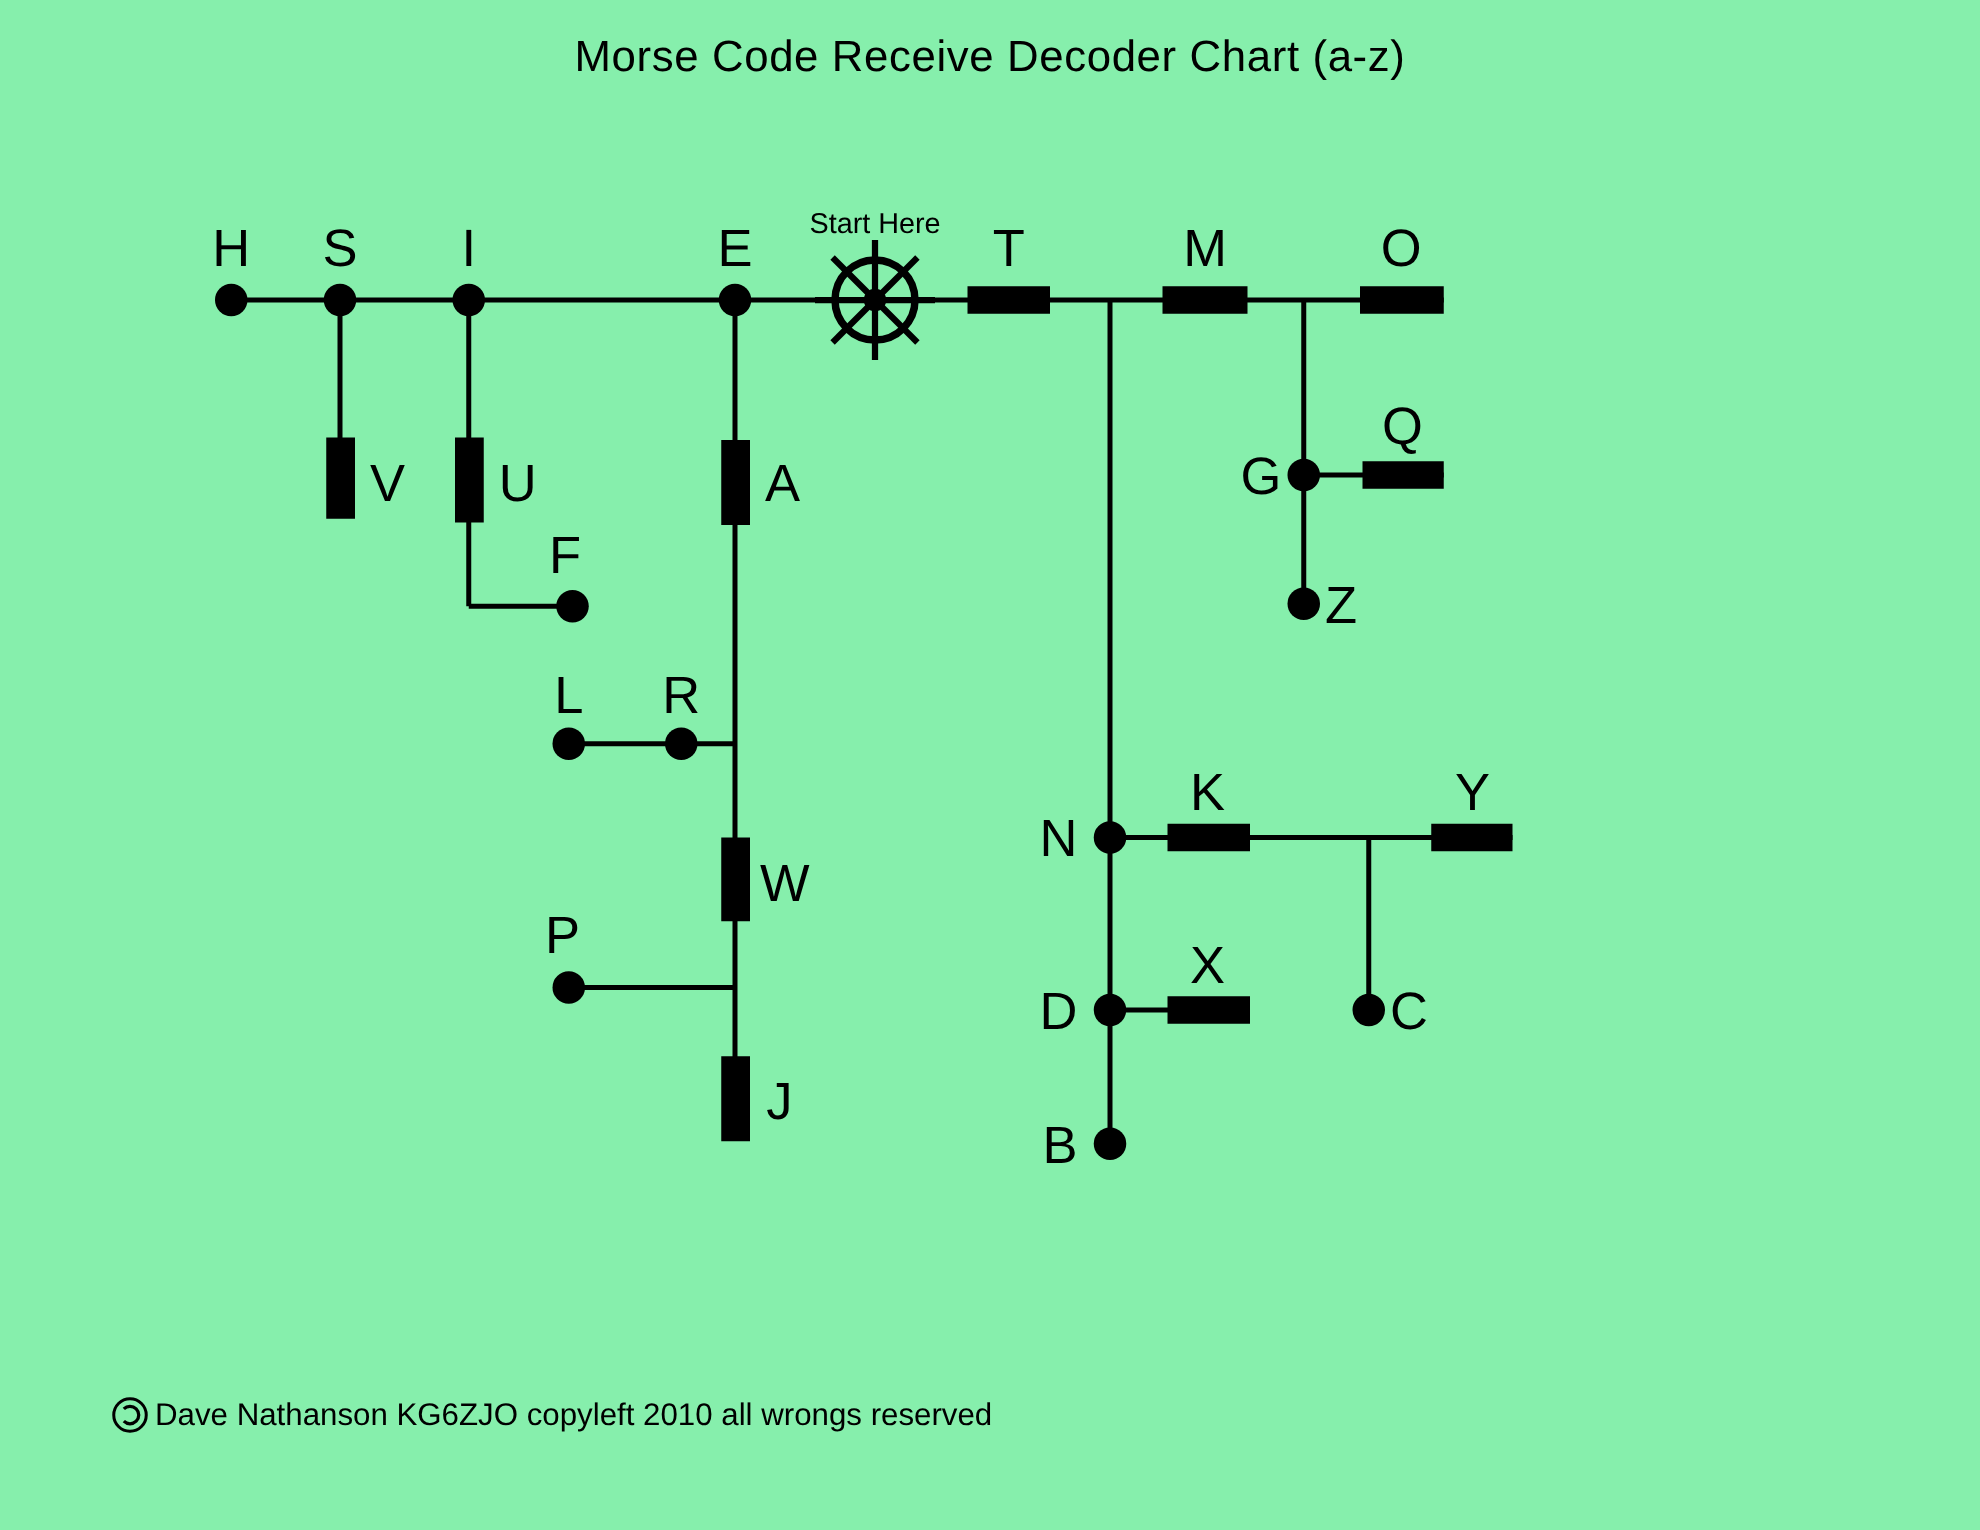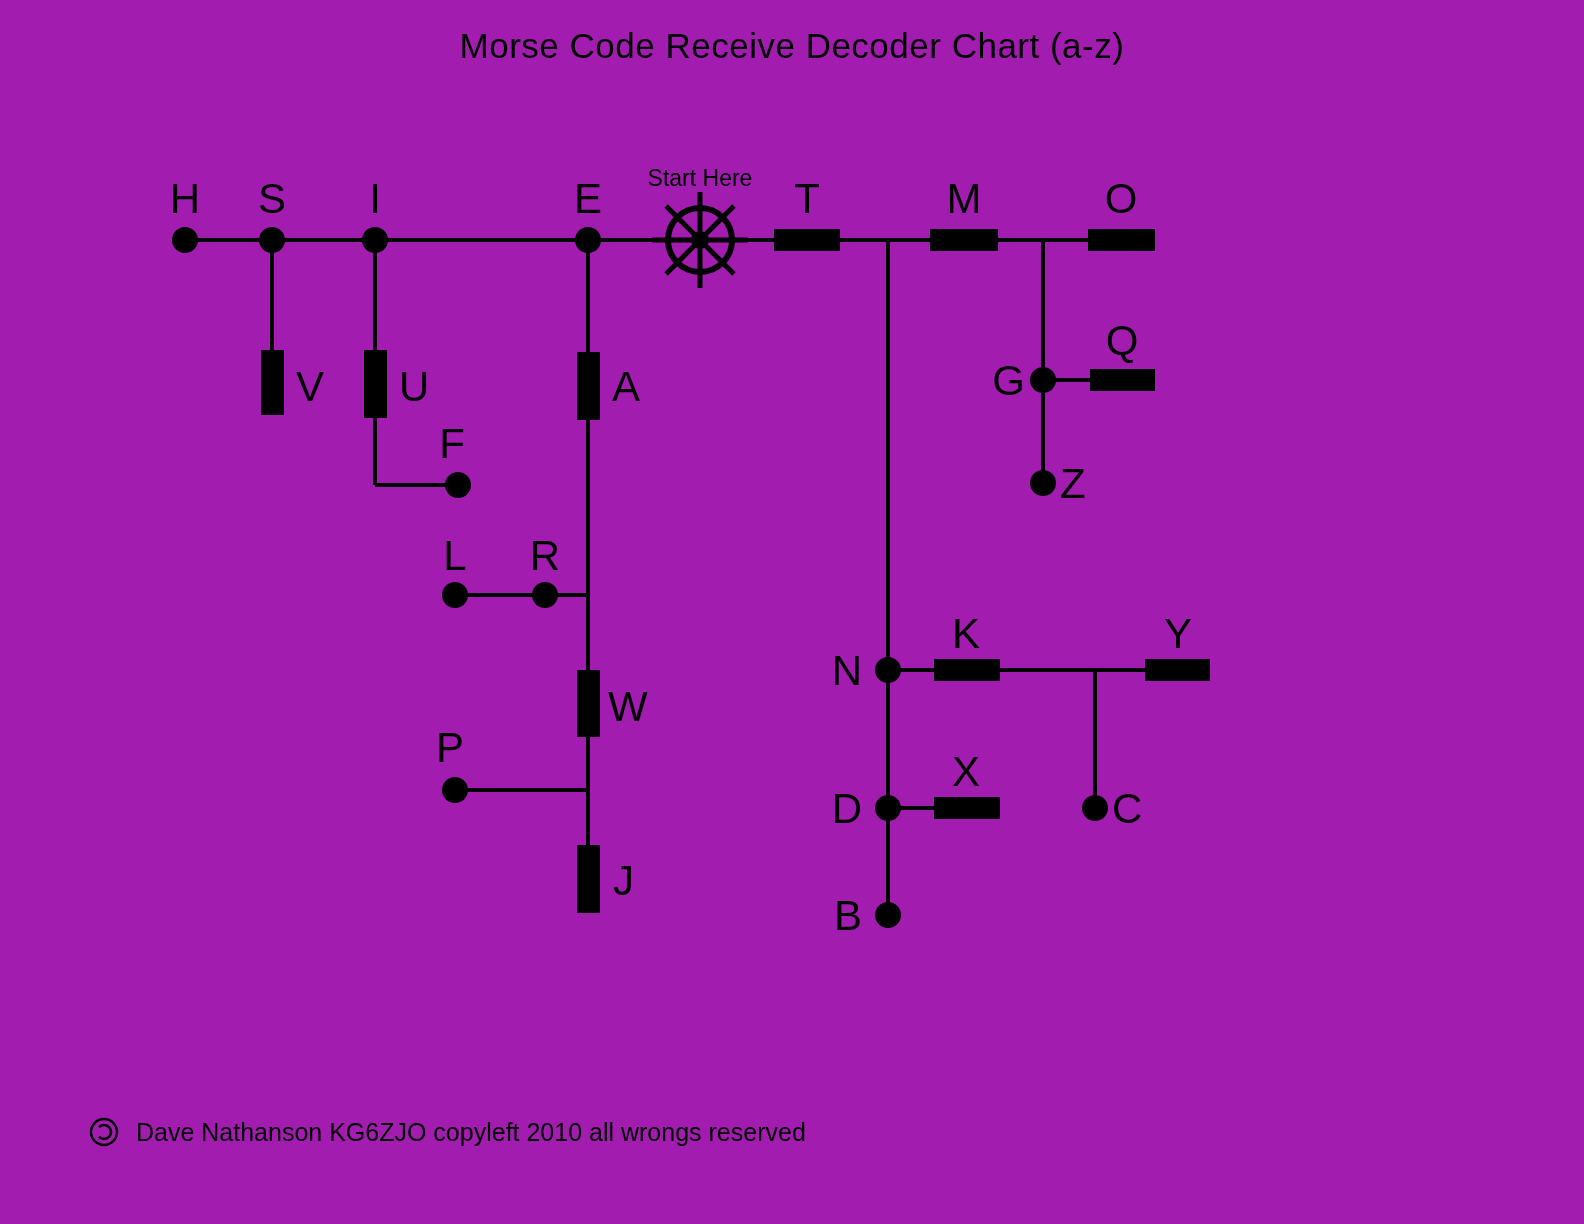"Morse Code Receive Decoder Chart" .page { background: #a21caf -> #86efac }
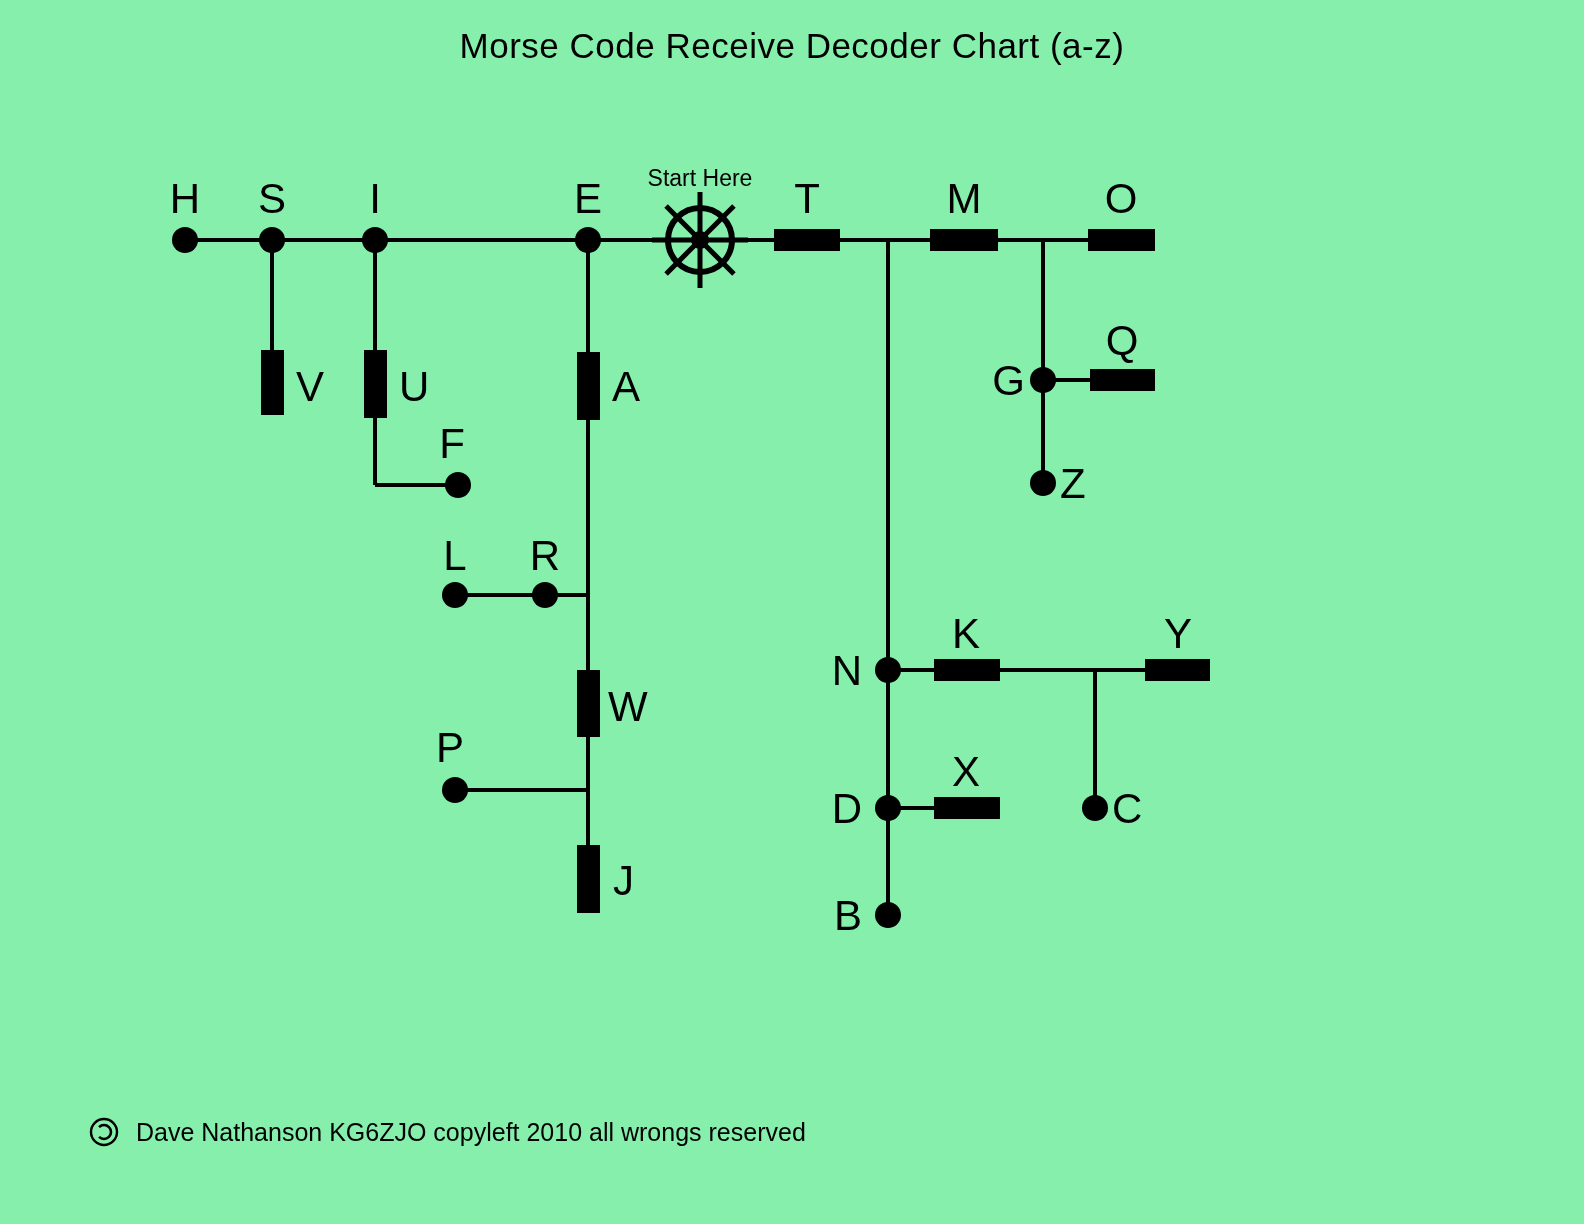"Dave Nathanson KG6ZJO copyleft 2010" .footer { gap: 16px -> 4px }
